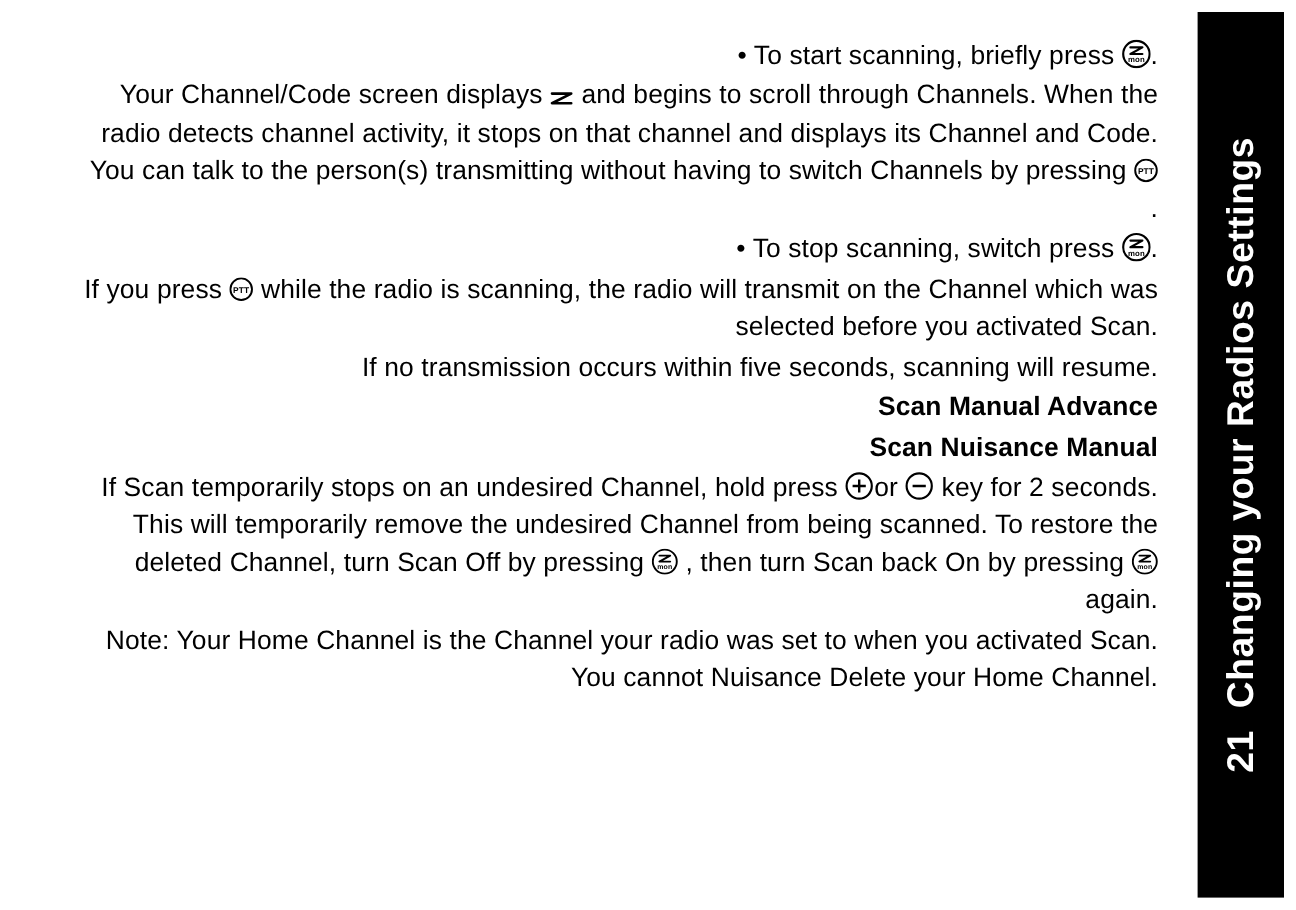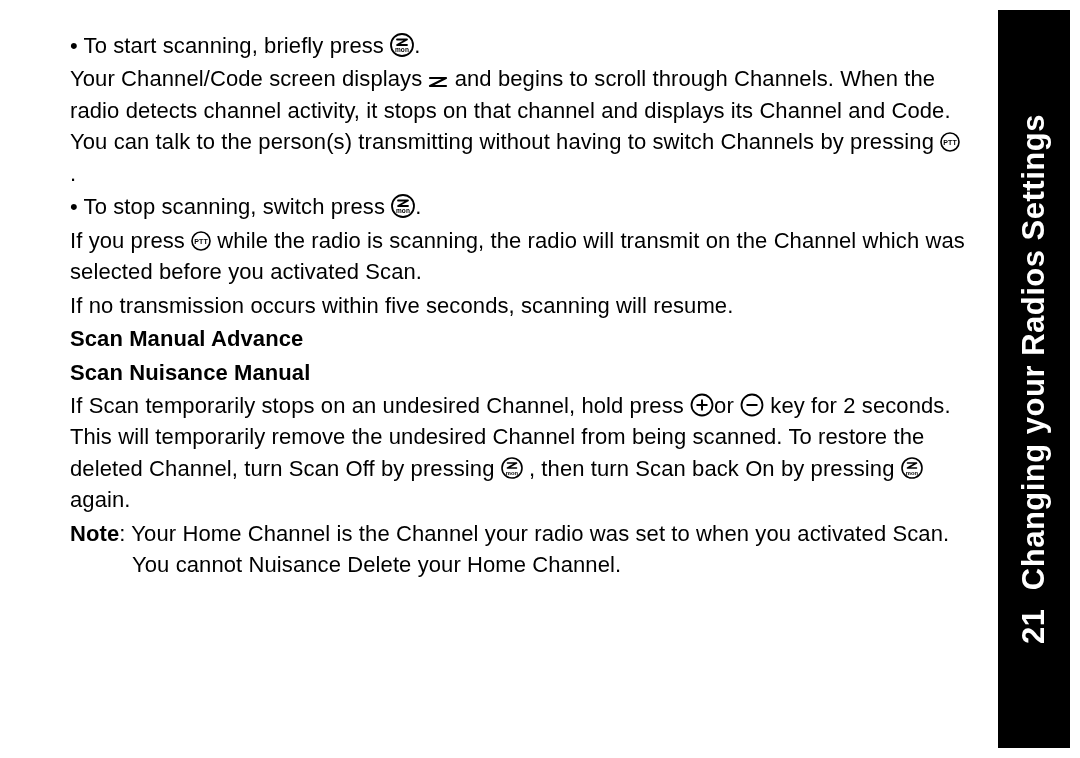"• To start scanning, briefly" .page { text-align: none -> right }
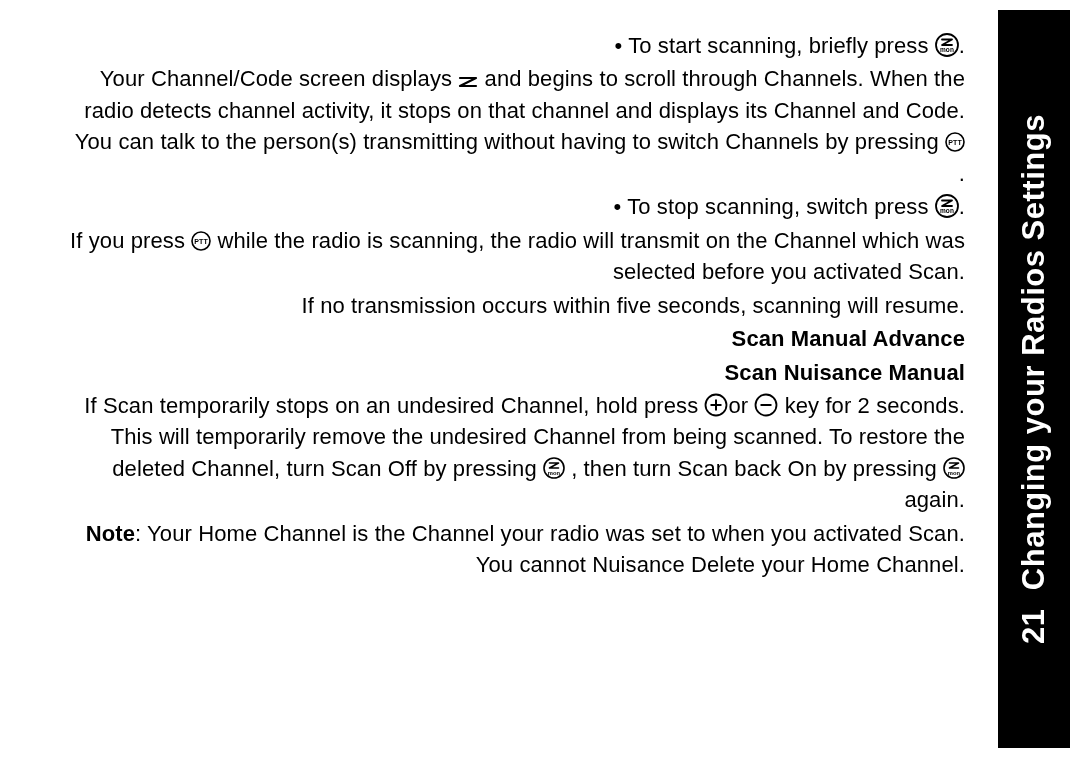"Note" .note-label { font-weight: bold -> normal }
